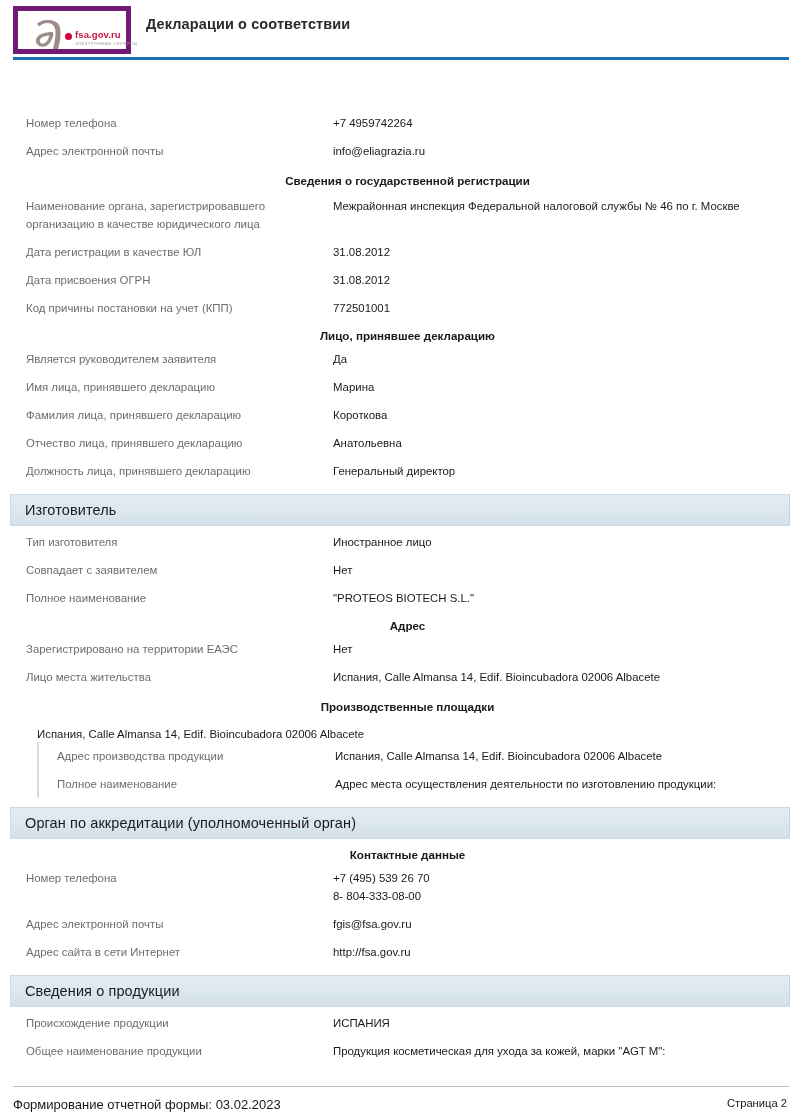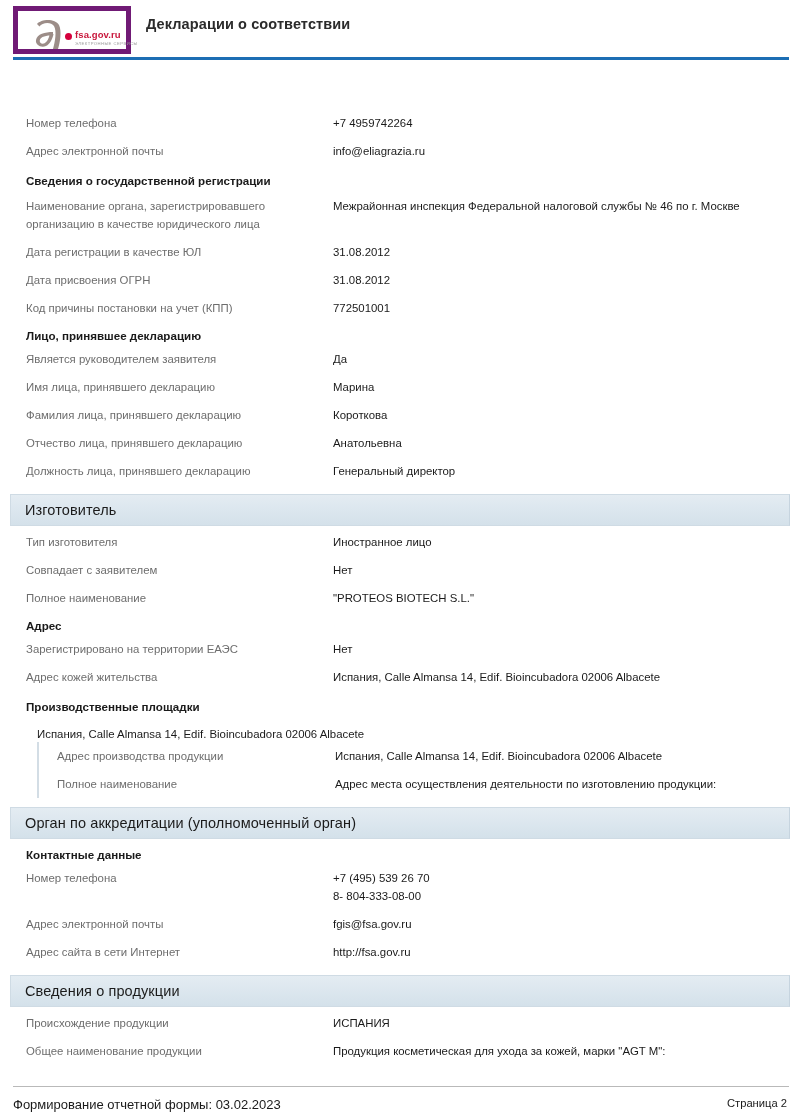"Сведения о государственной регистрации" .subhead { text-align: none -> center }
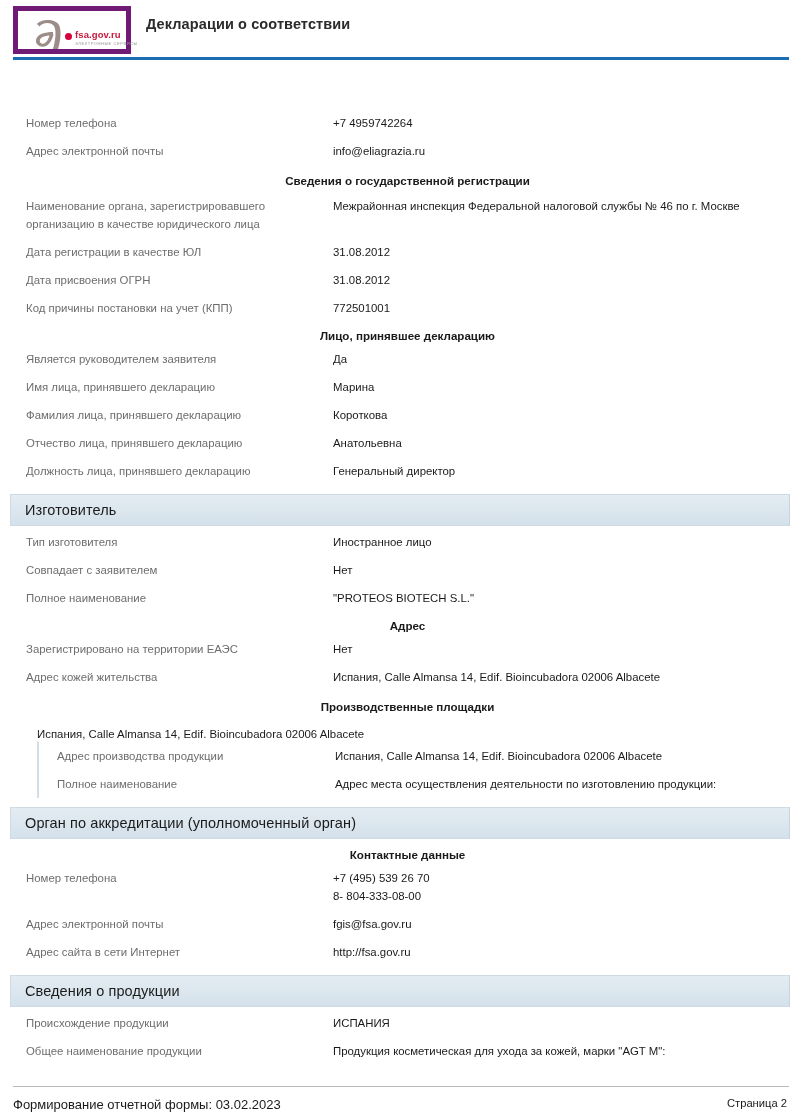"Адрес кожей жительства" div.lbl { text: Адрес кожей -> Лицо места }
